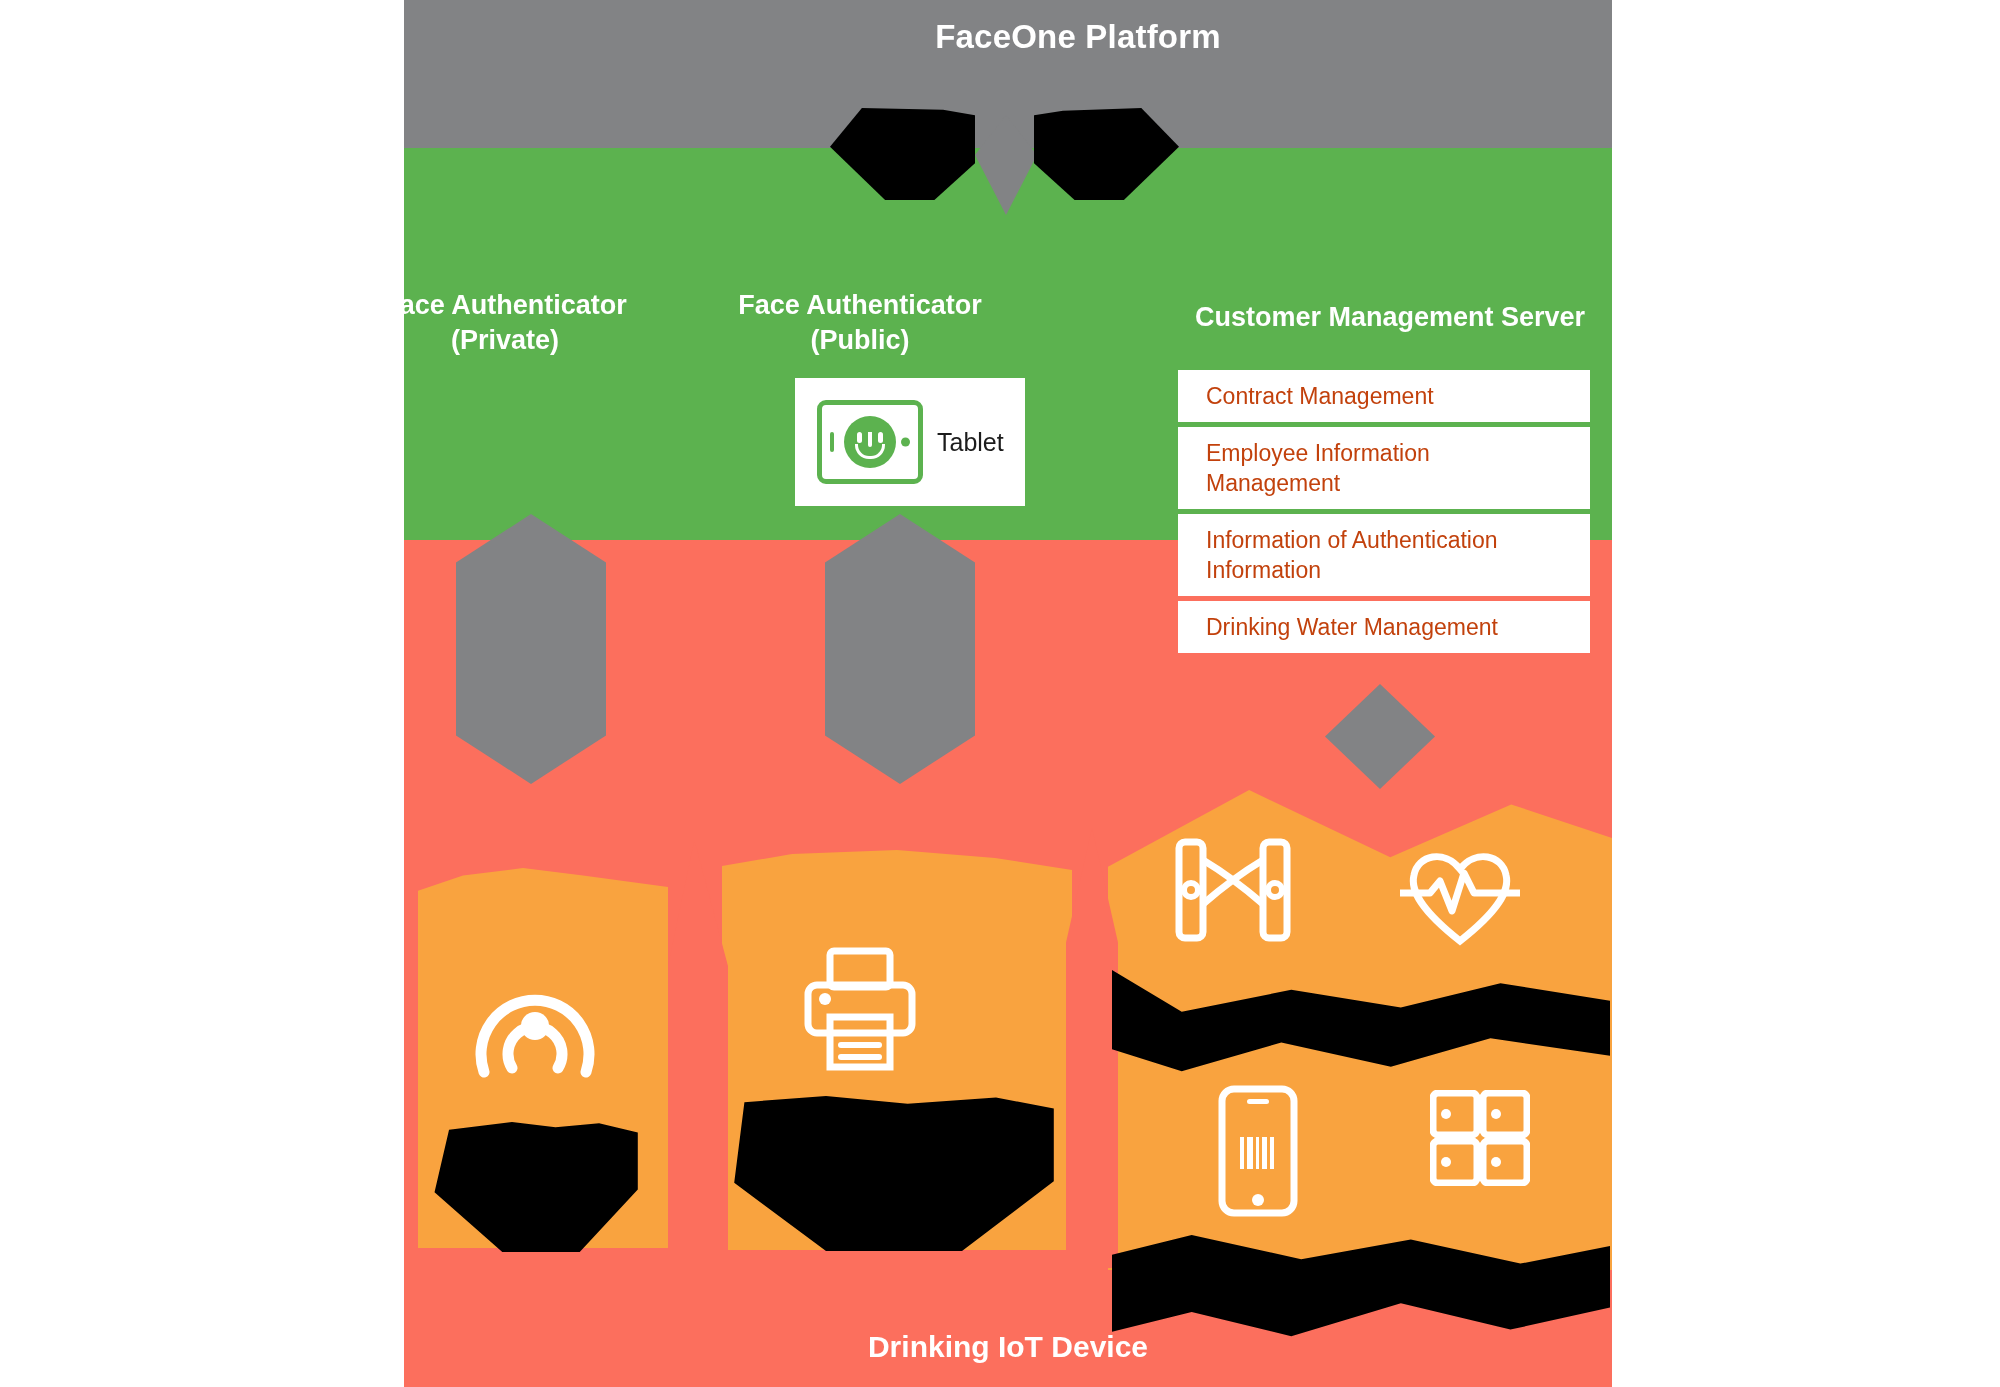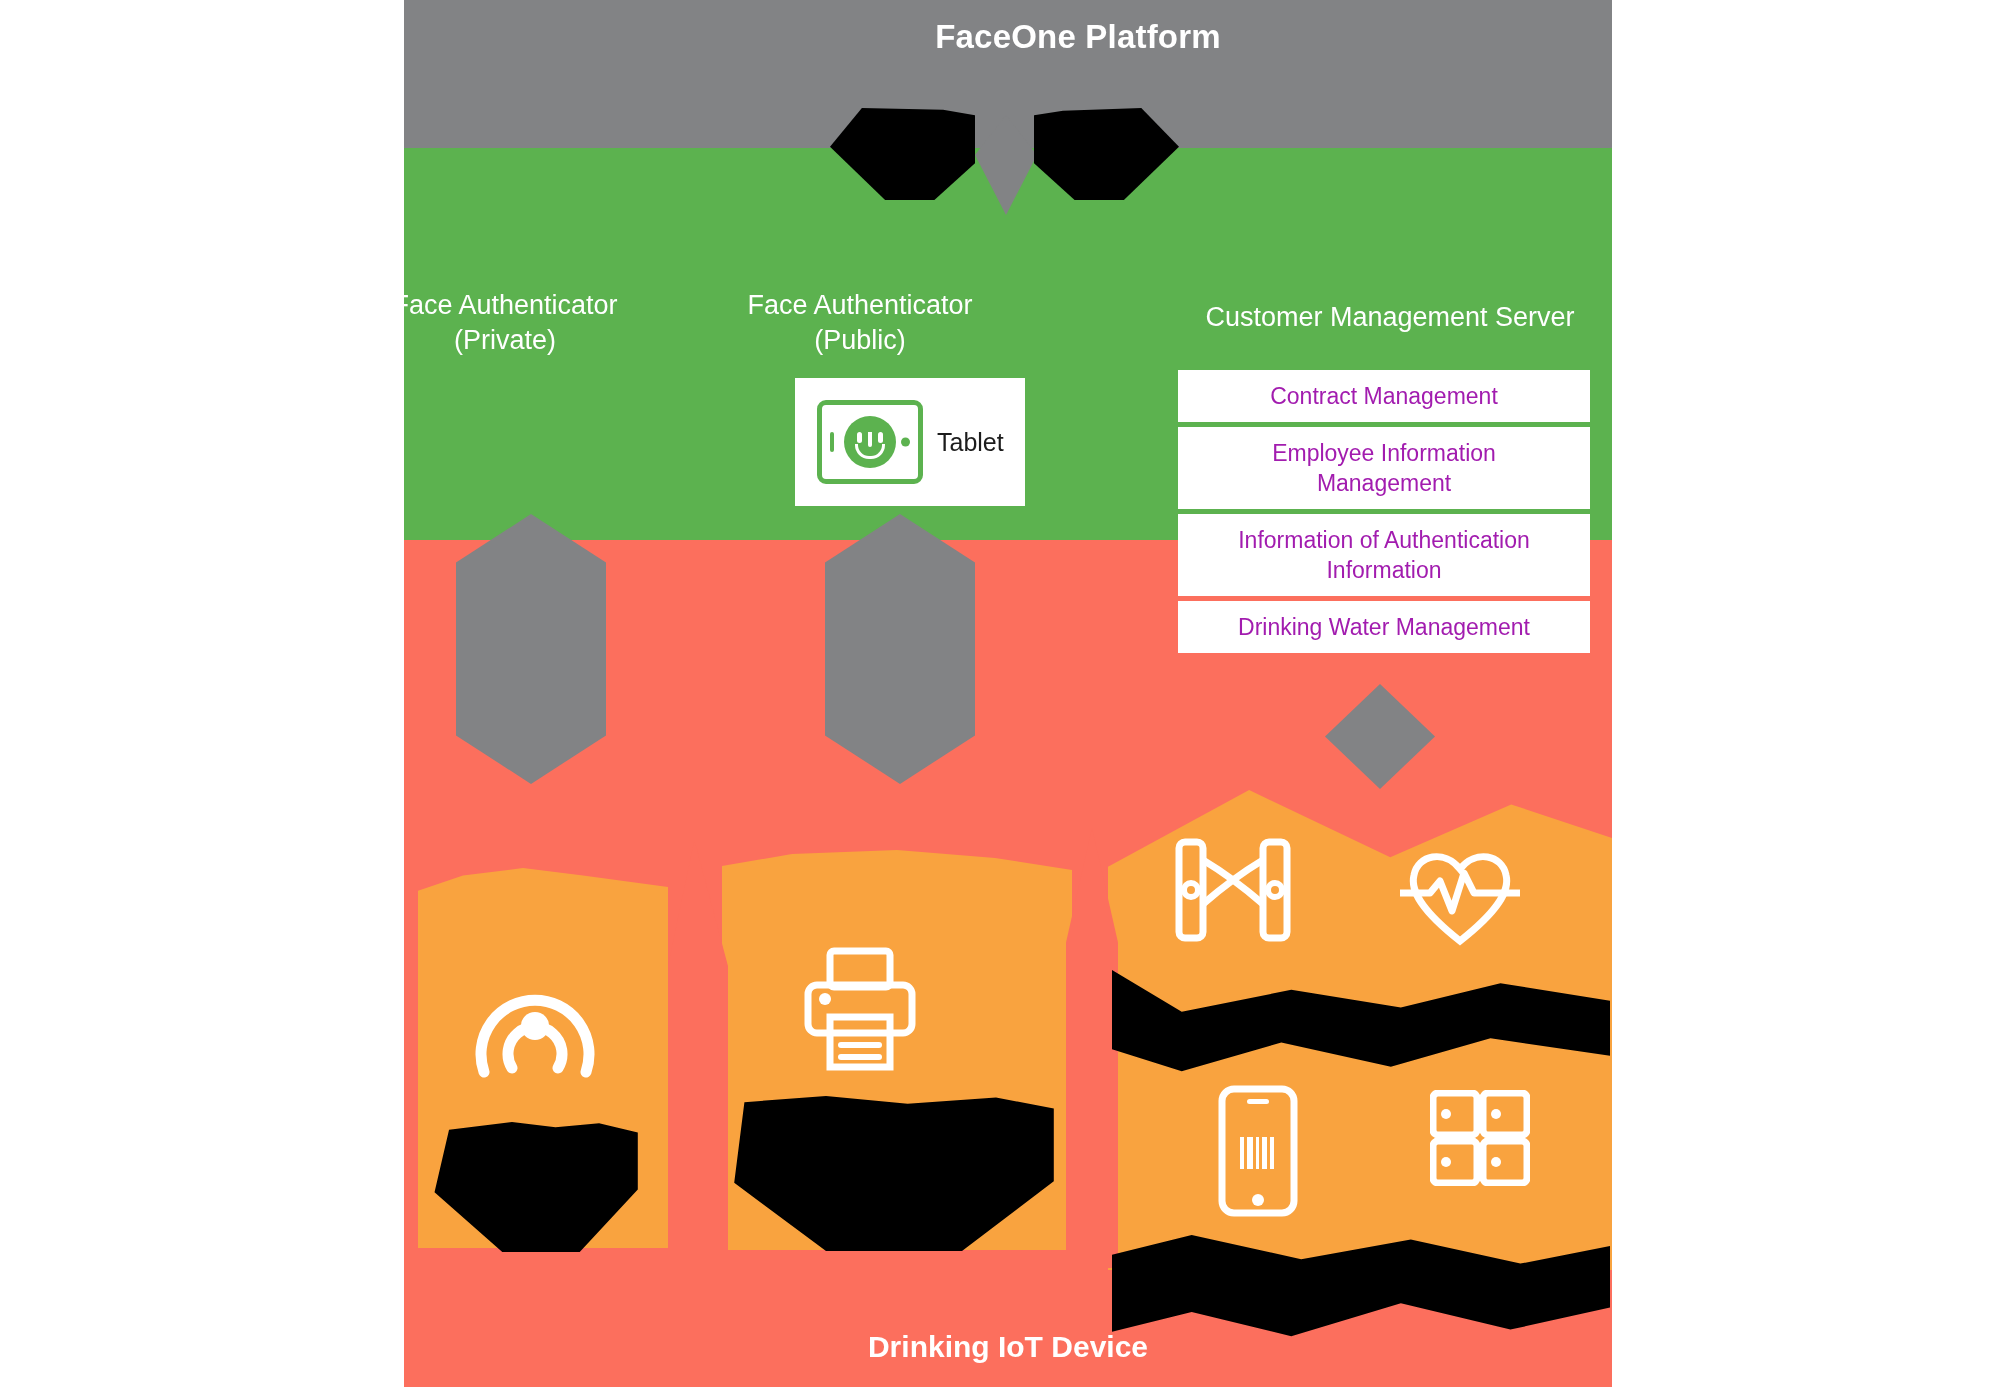"Face Authenticator" .col-head { font-weight: 400 -> 700 }
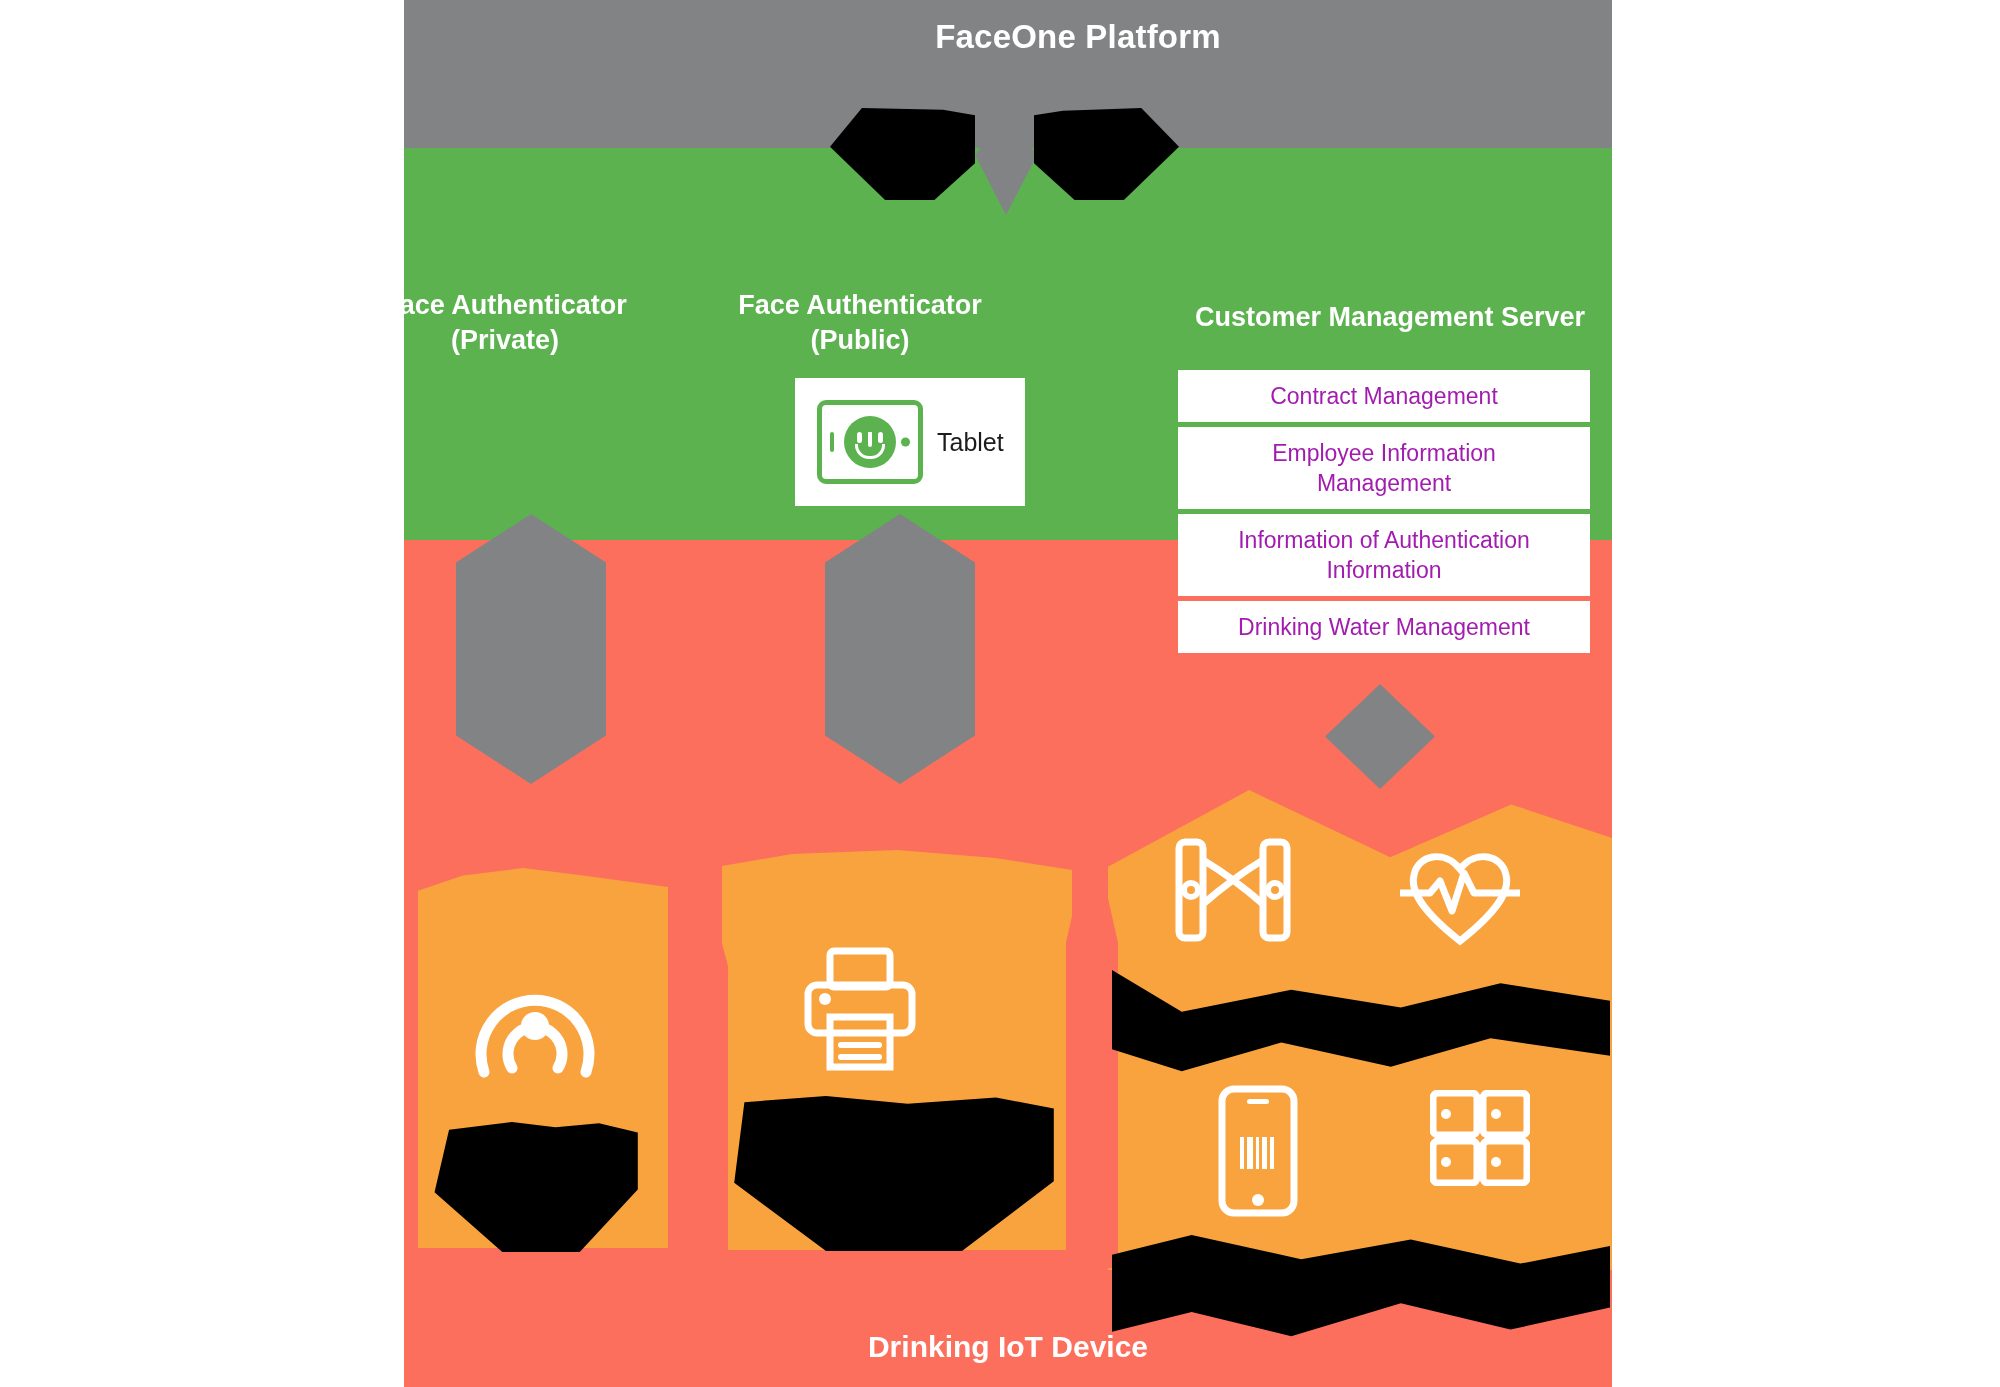"Contract Management" .srv-item { color: #a21caf -> #c2410c; text-align: center -> left }
